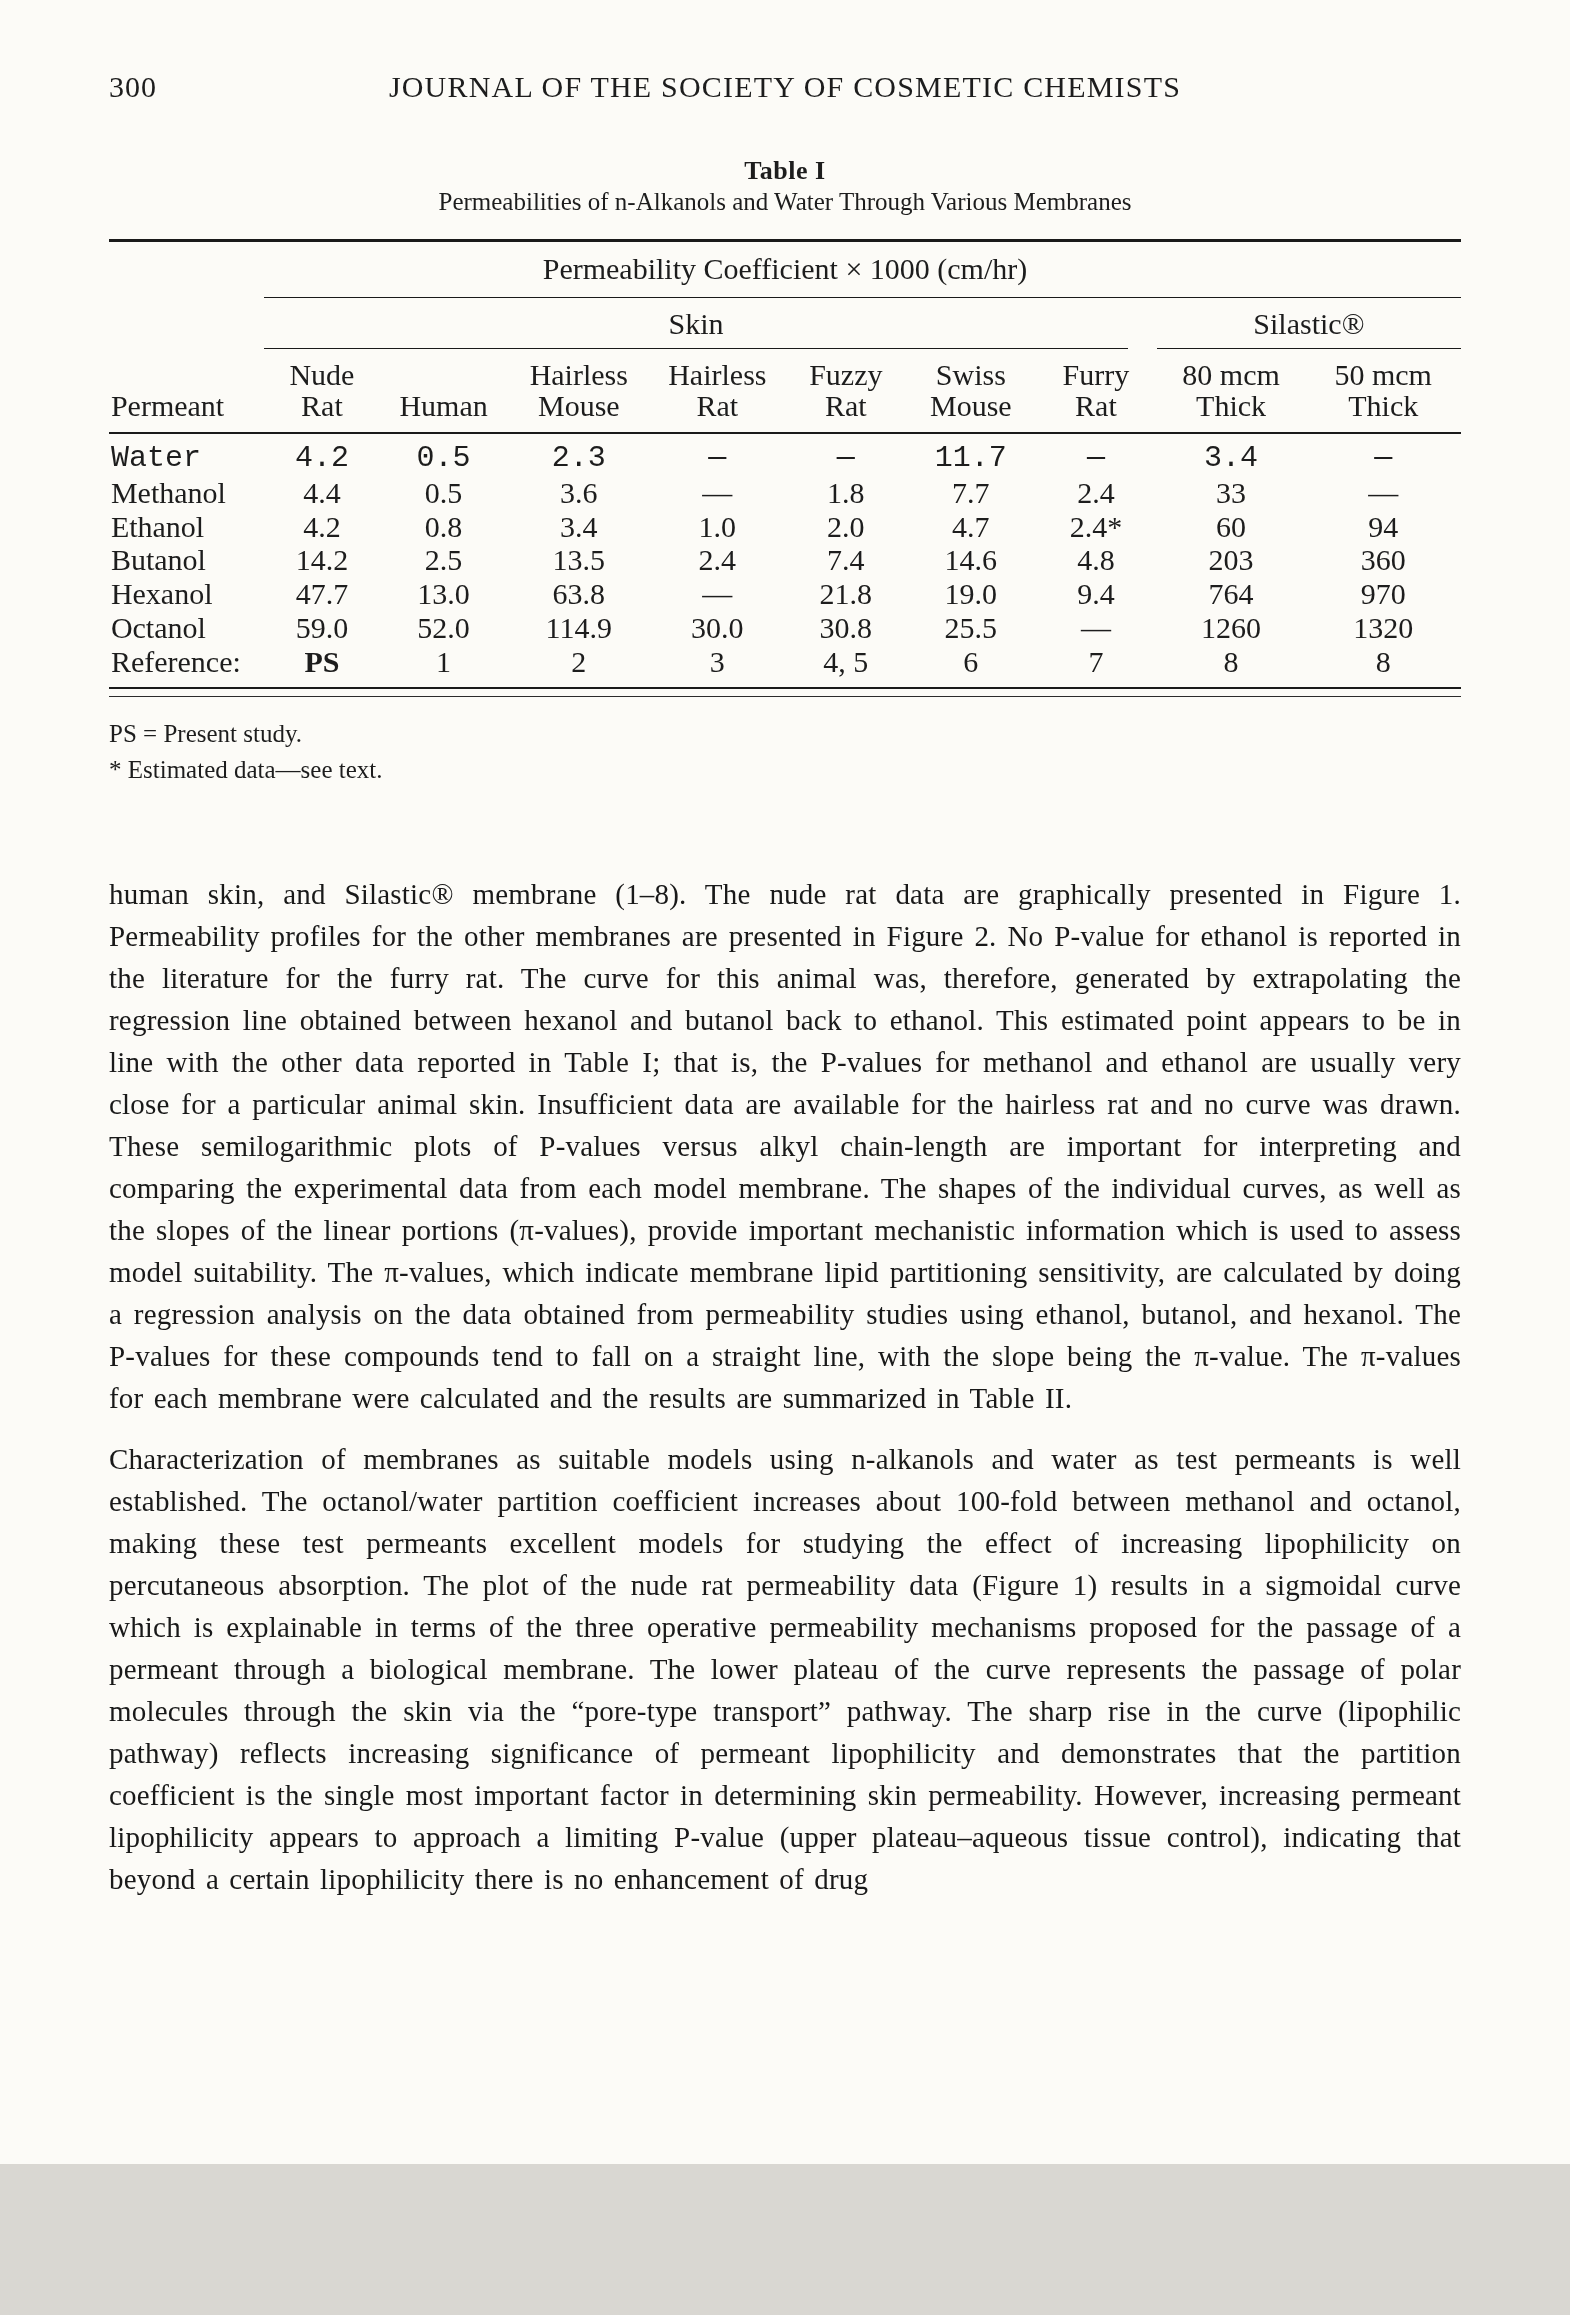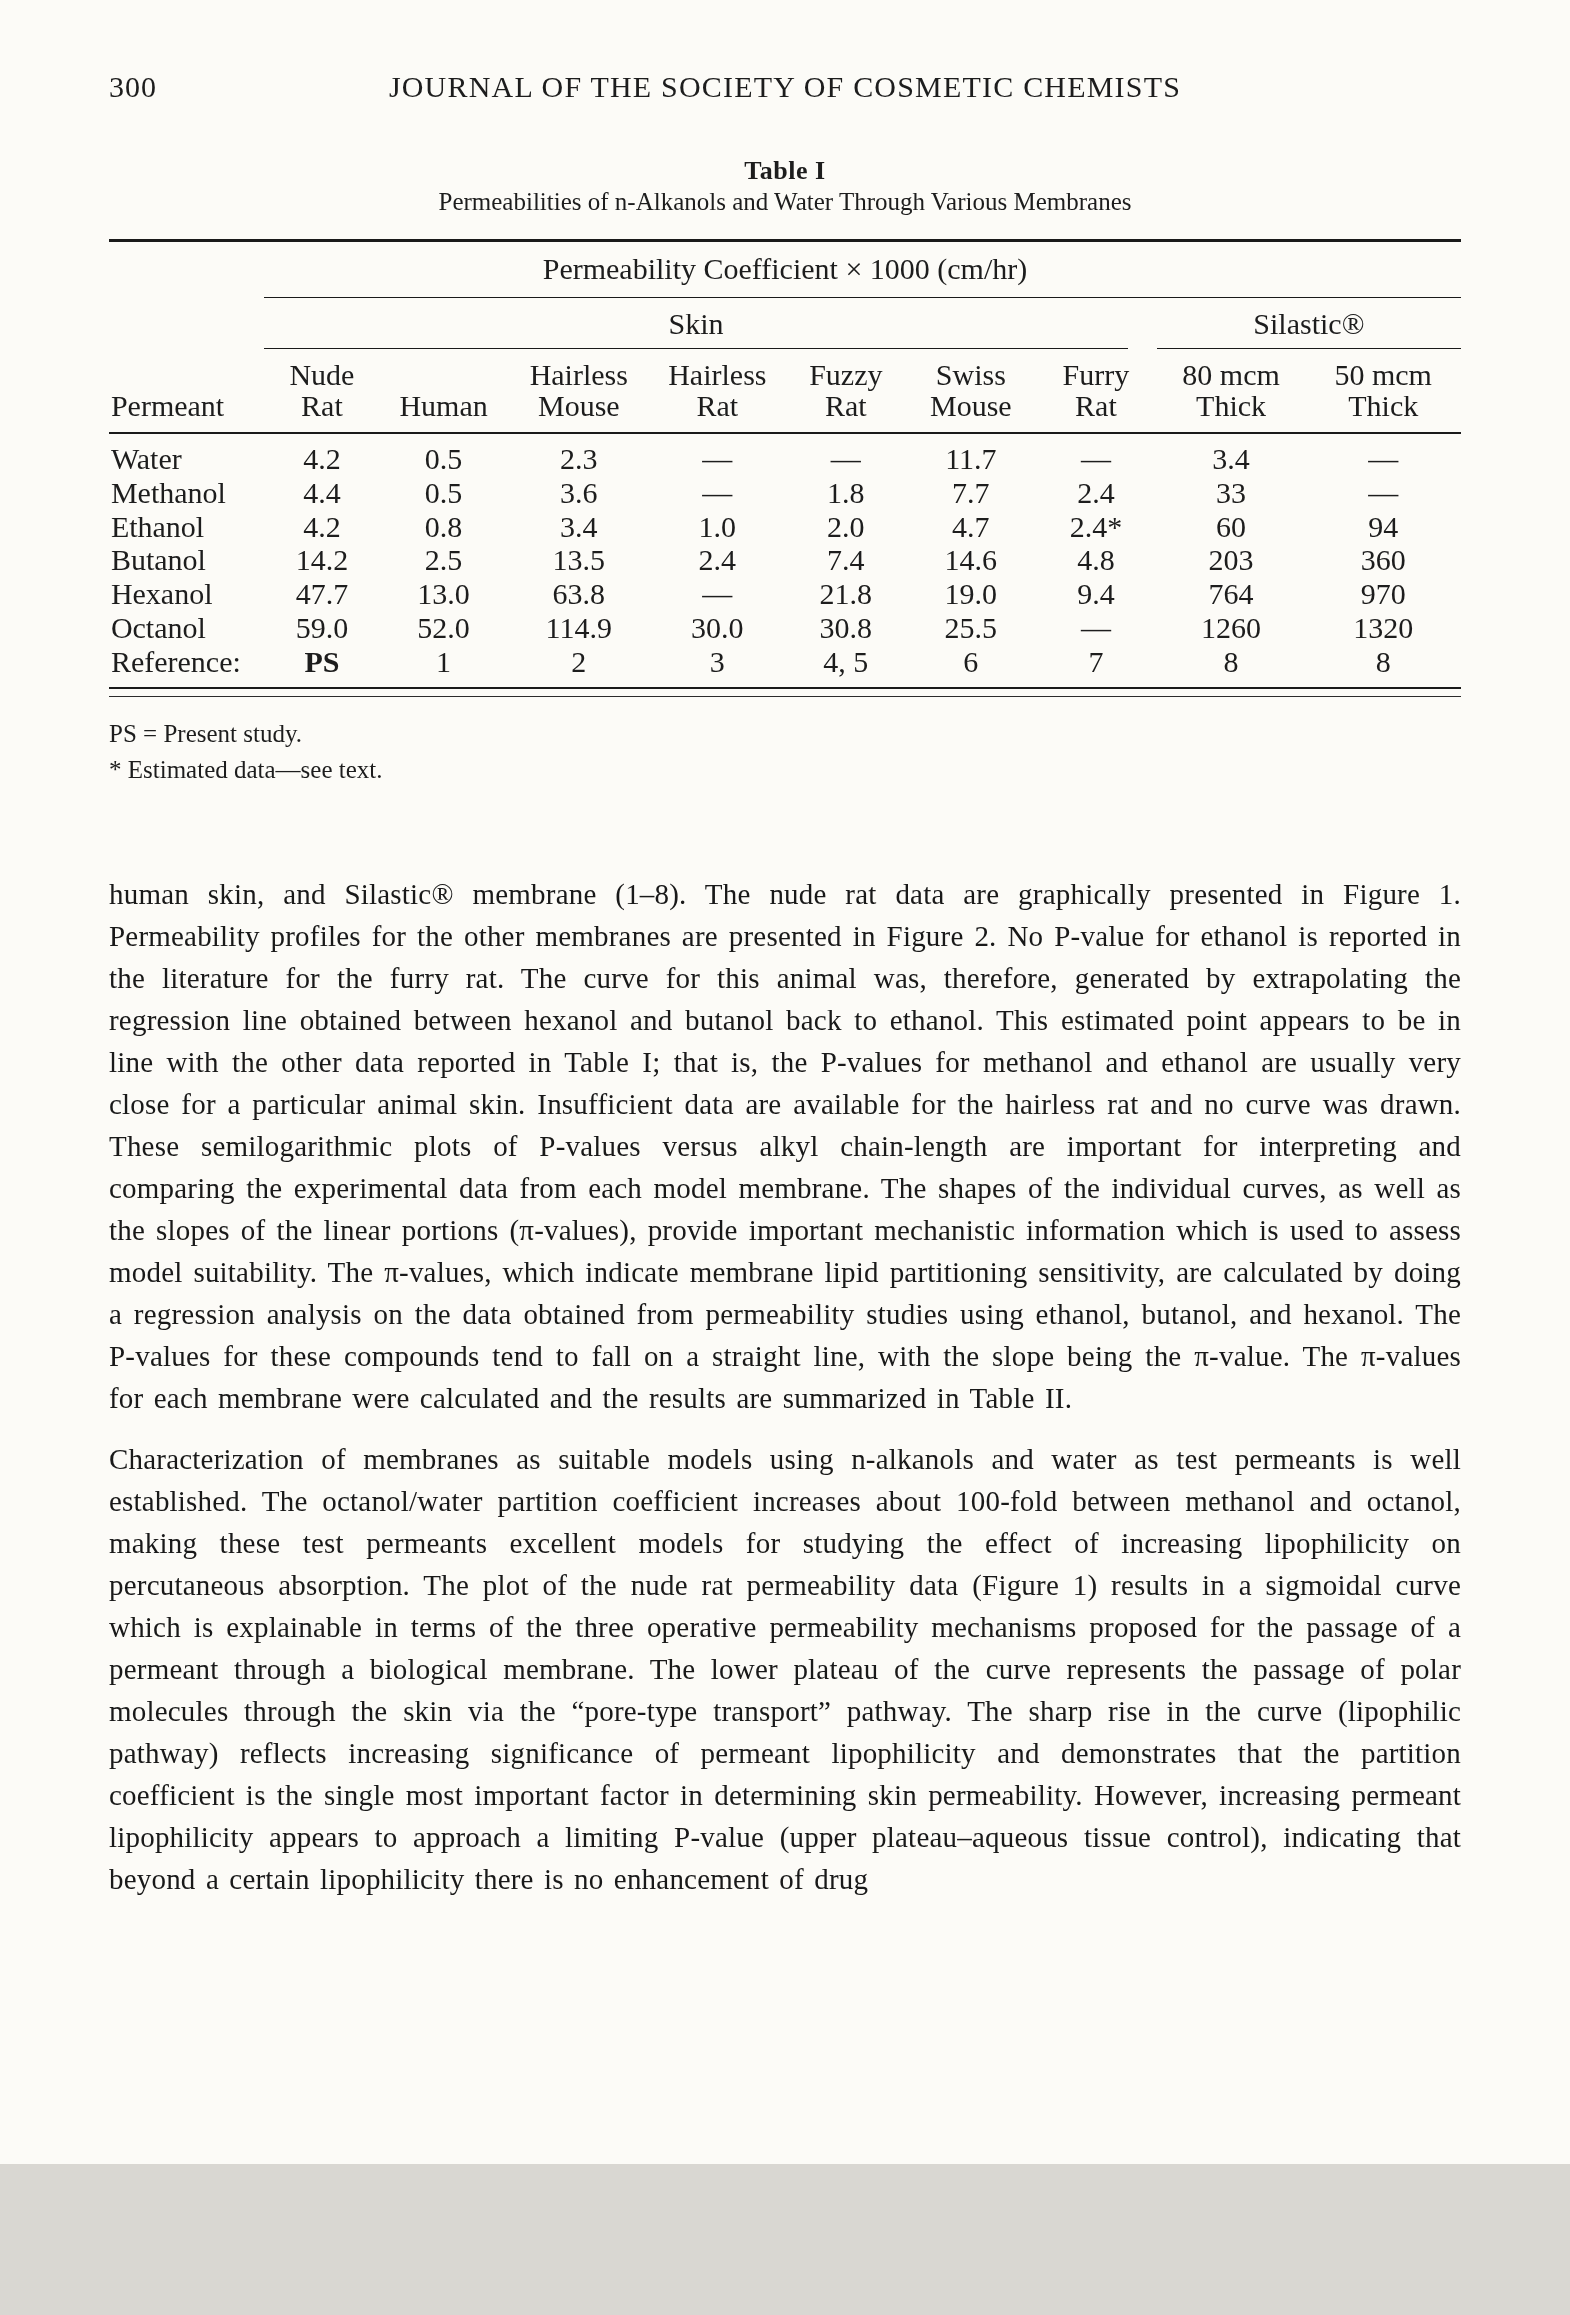"Water" .perm-table tbody tr:first-child td { font-family: none -> Liberation Mono, monospace }
